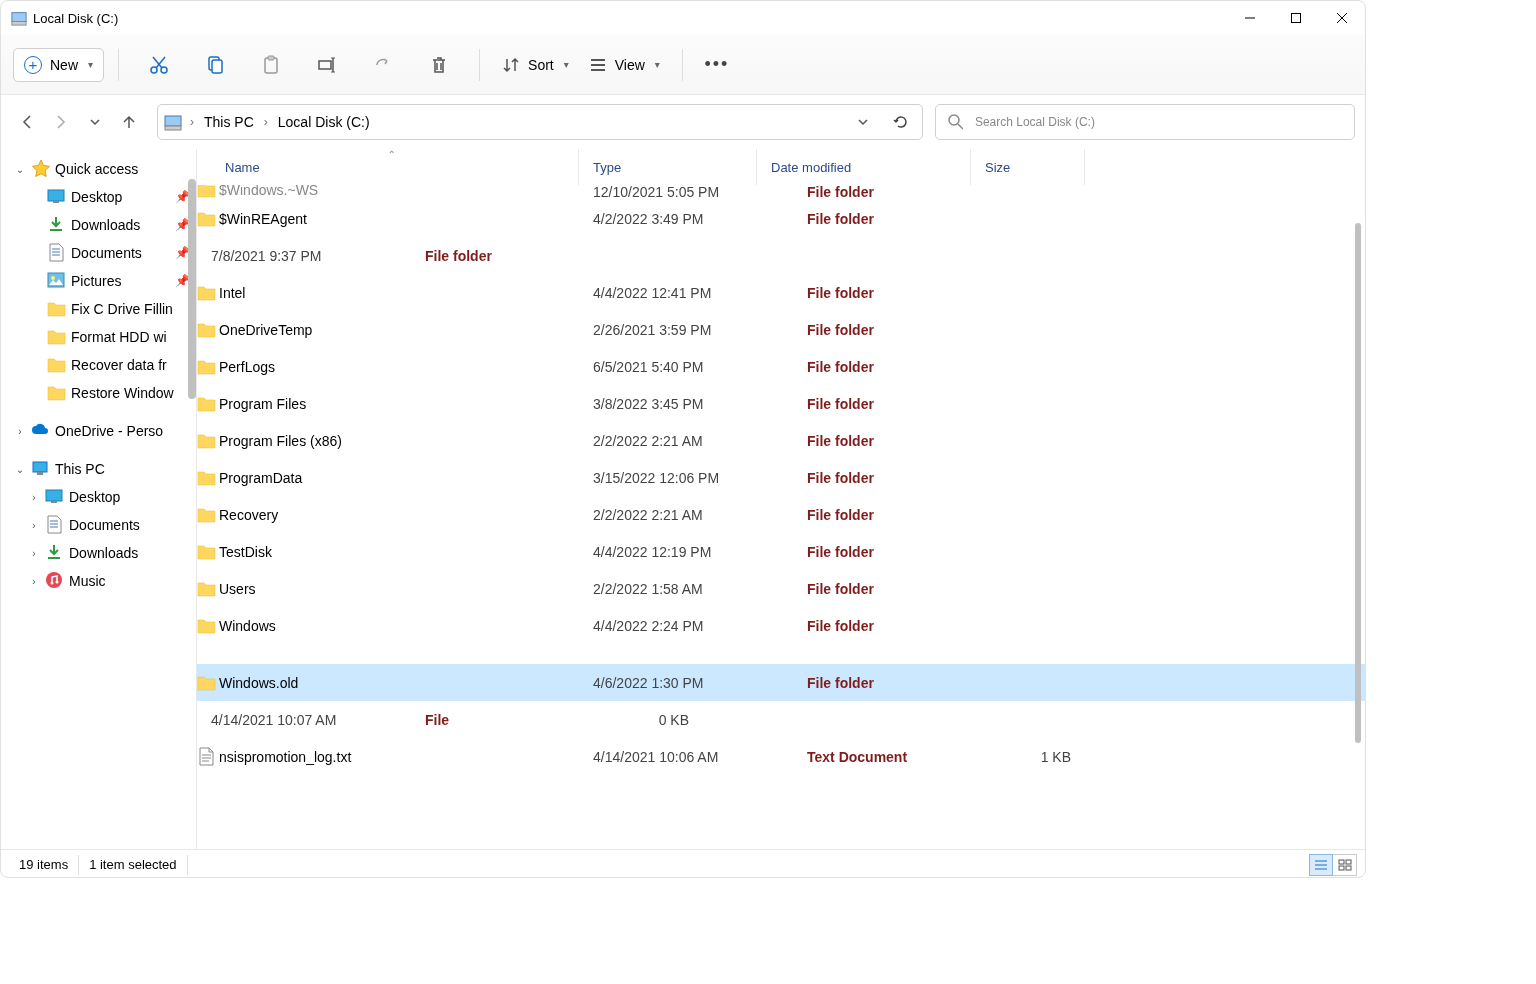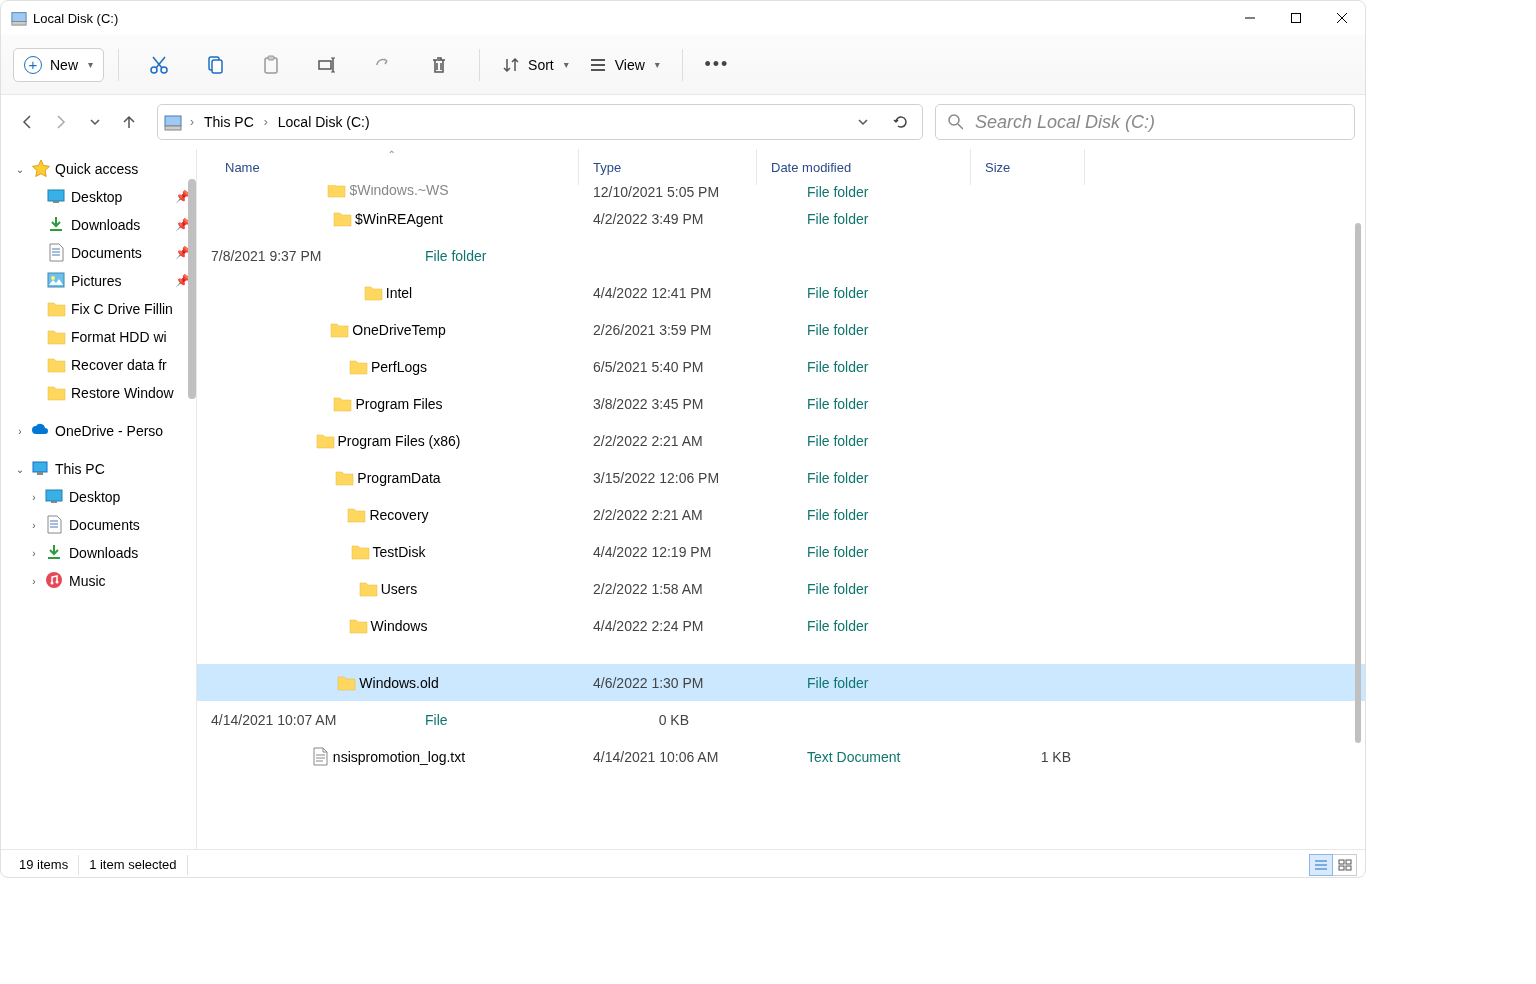"Search Local Disk (C:)" .searchbox input { font-size: 18px -> 12px; font-style: italic -> none }
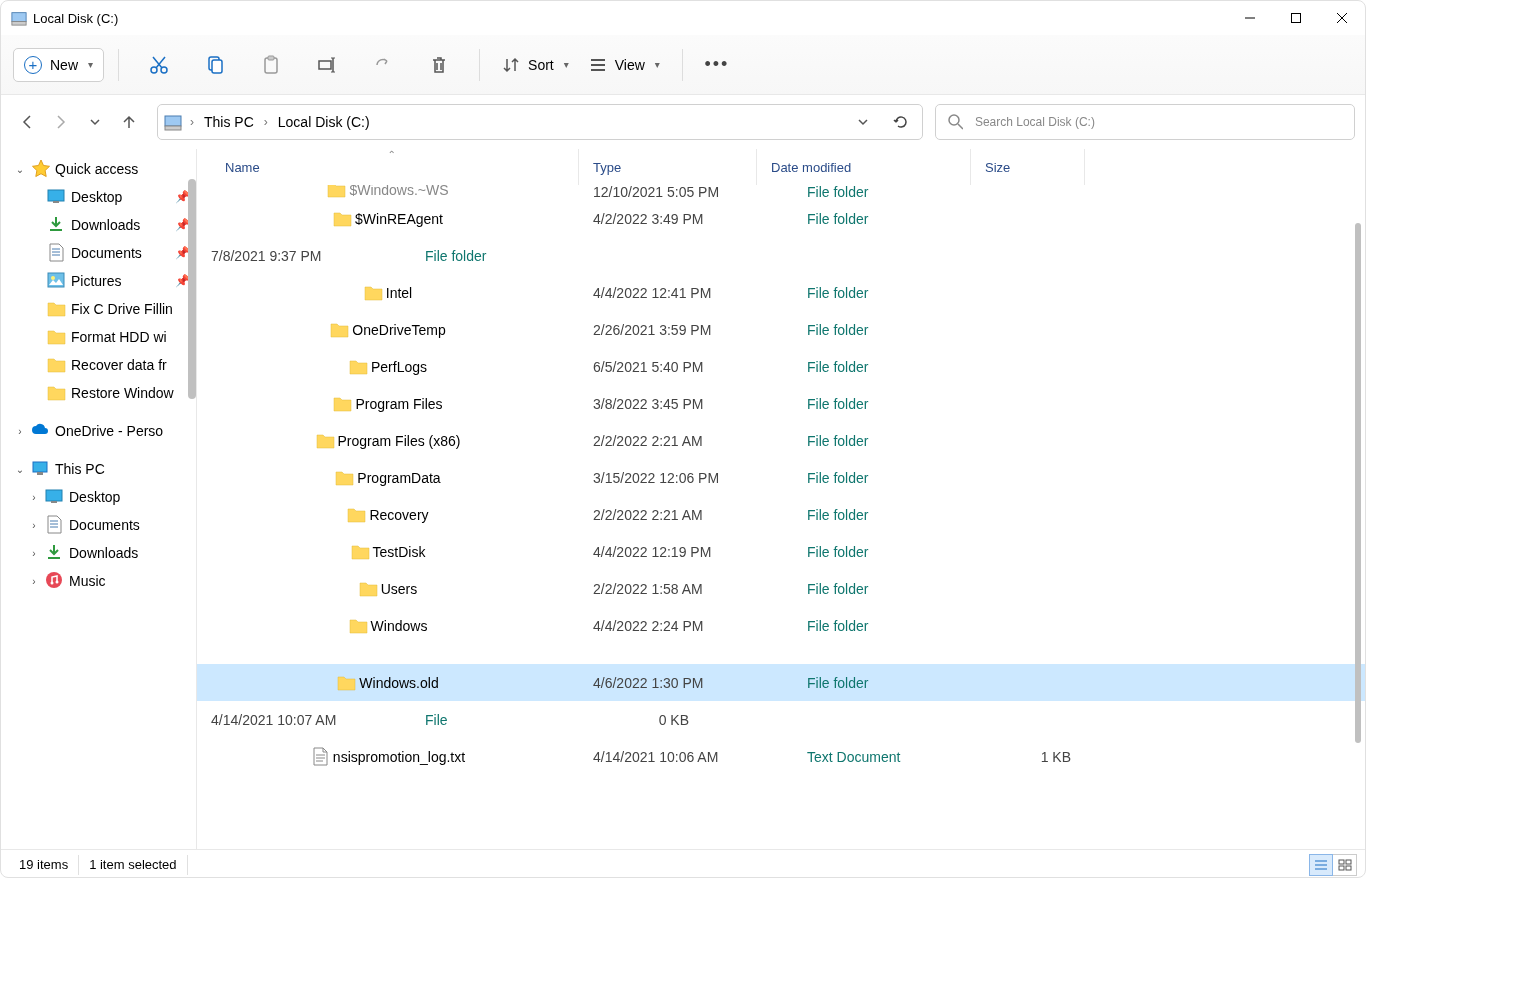"$Windows.~WS" .cell.name { justify-content: center -> none }
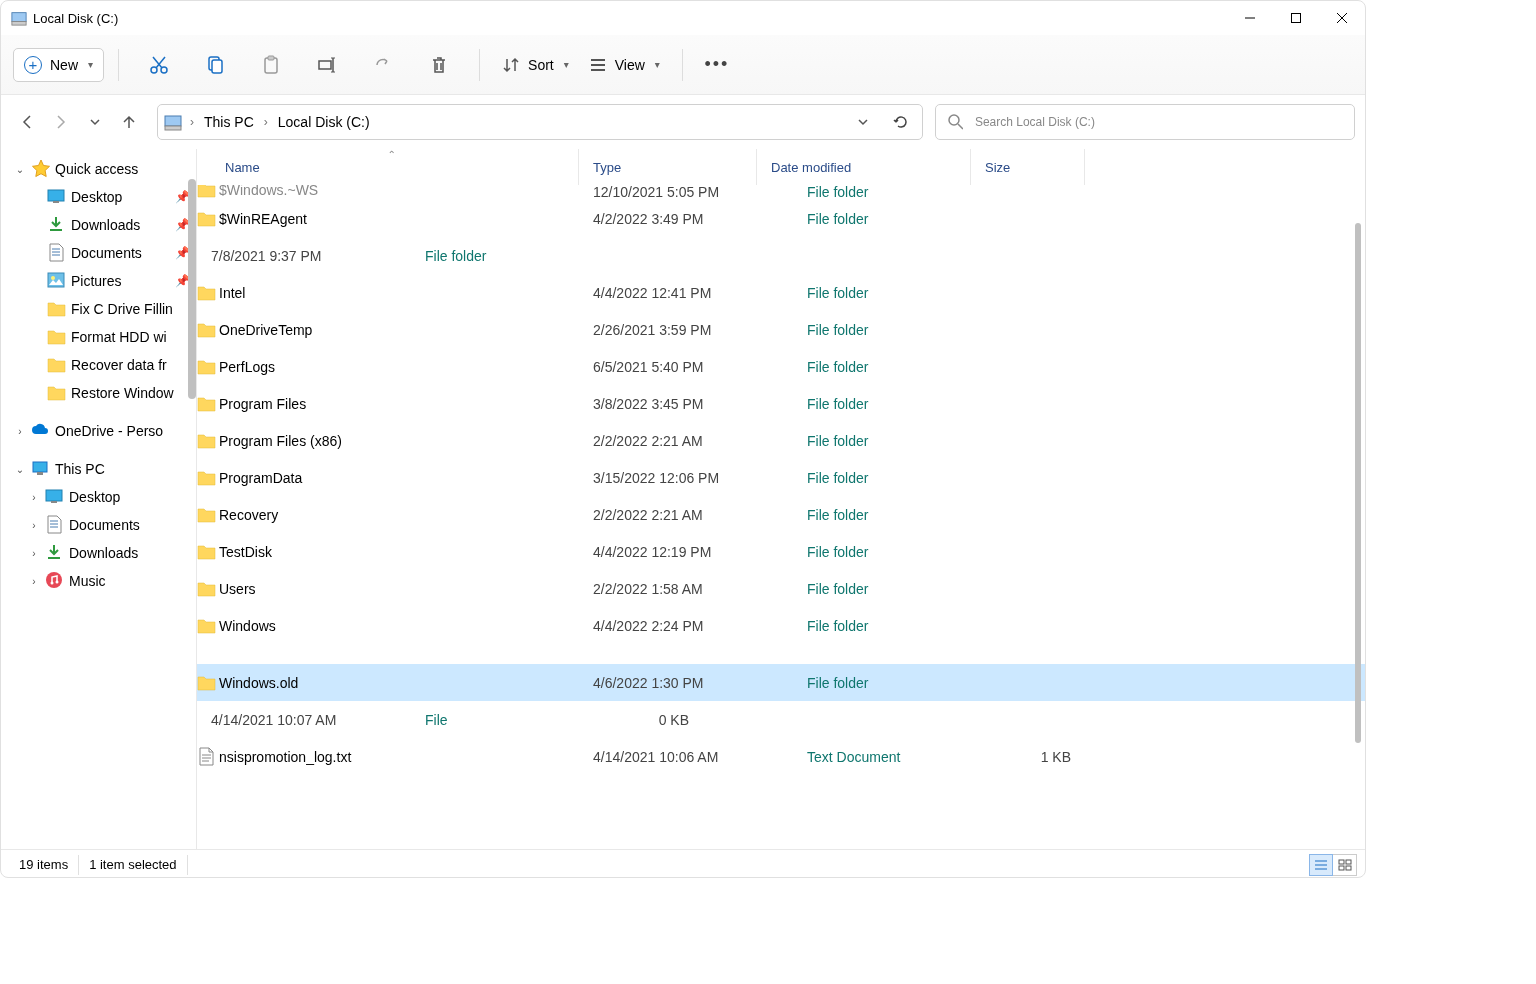"File folder" .cell.type { color: #0f766e -> #7f1d1d; font-weight: none -> bold }
